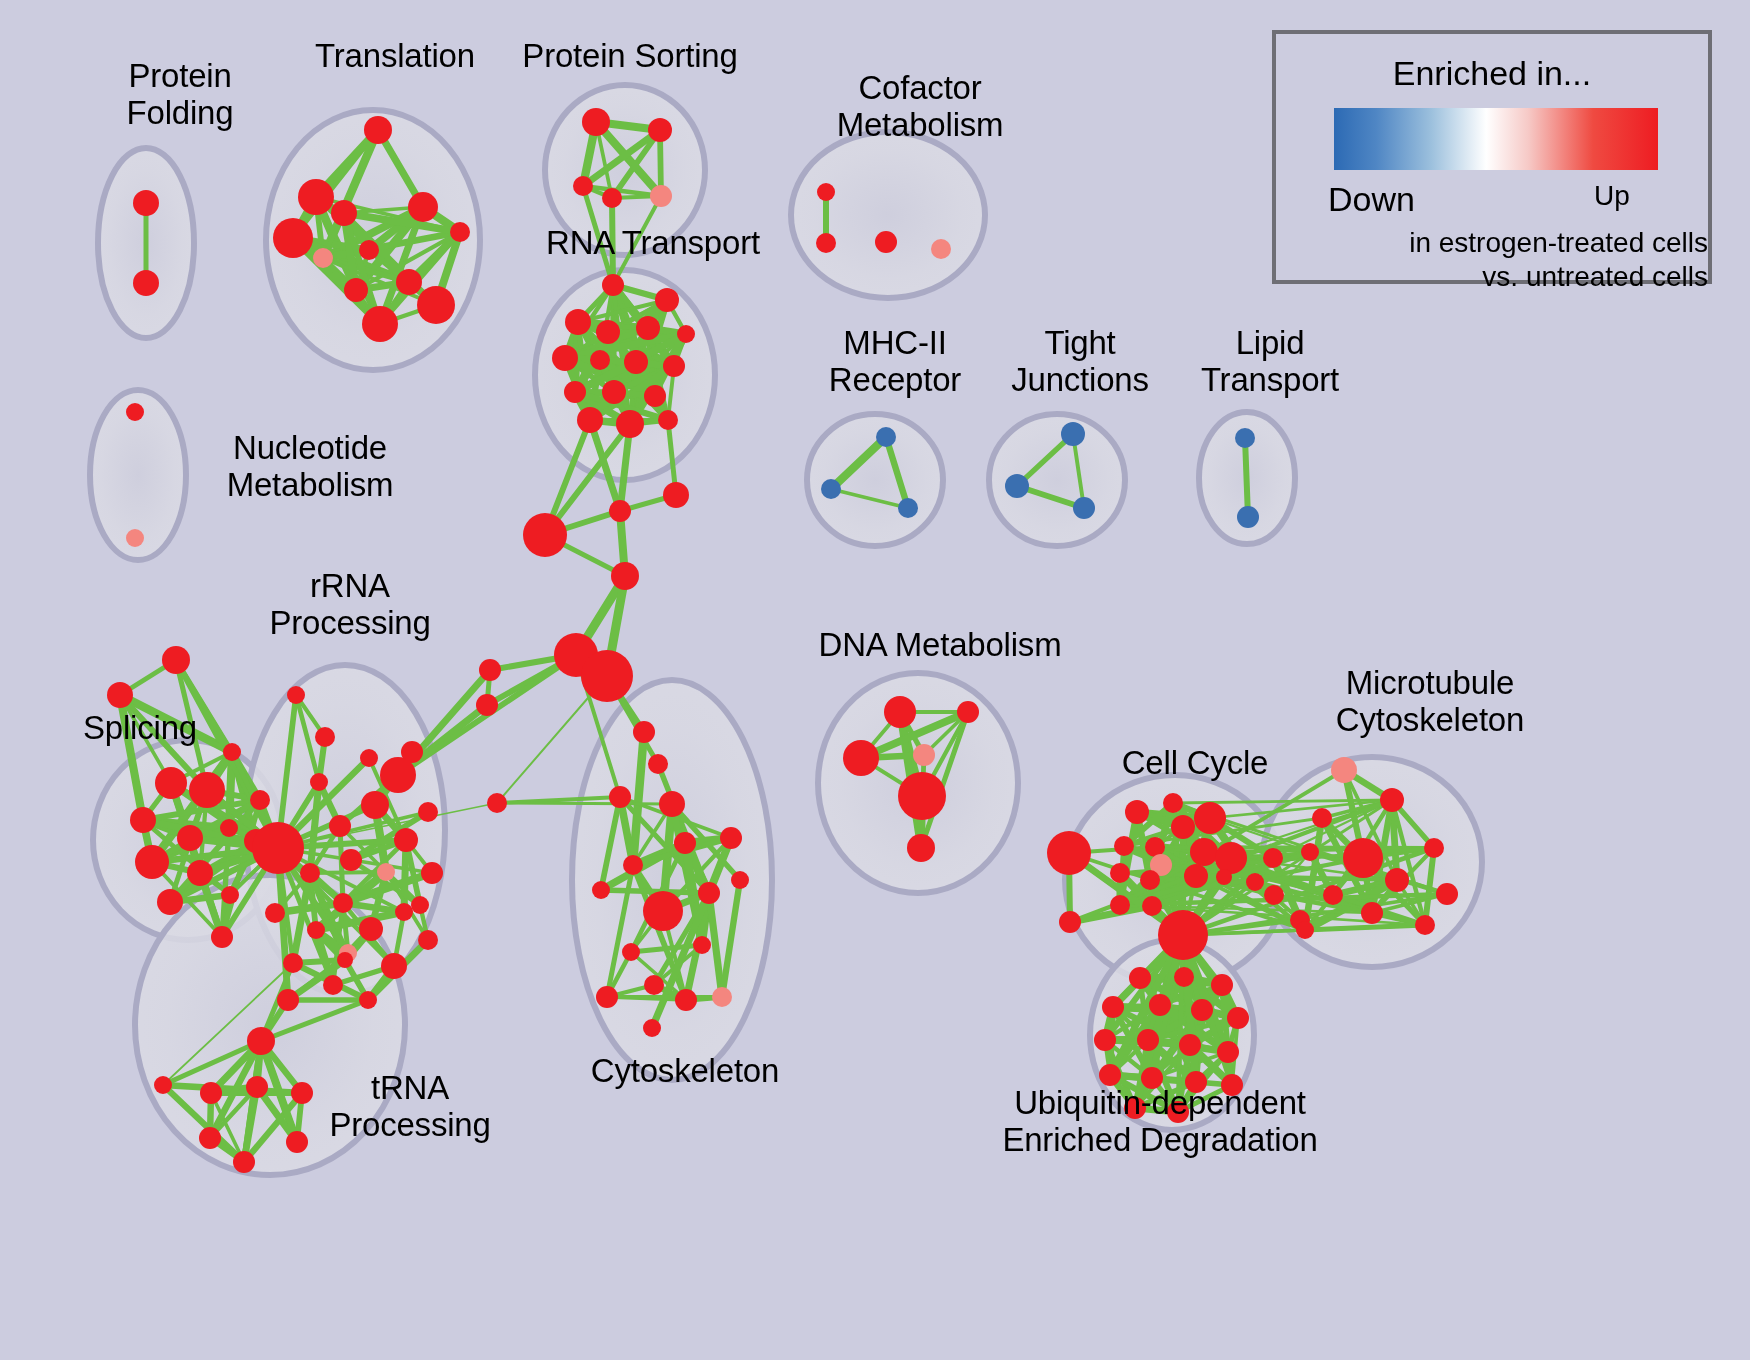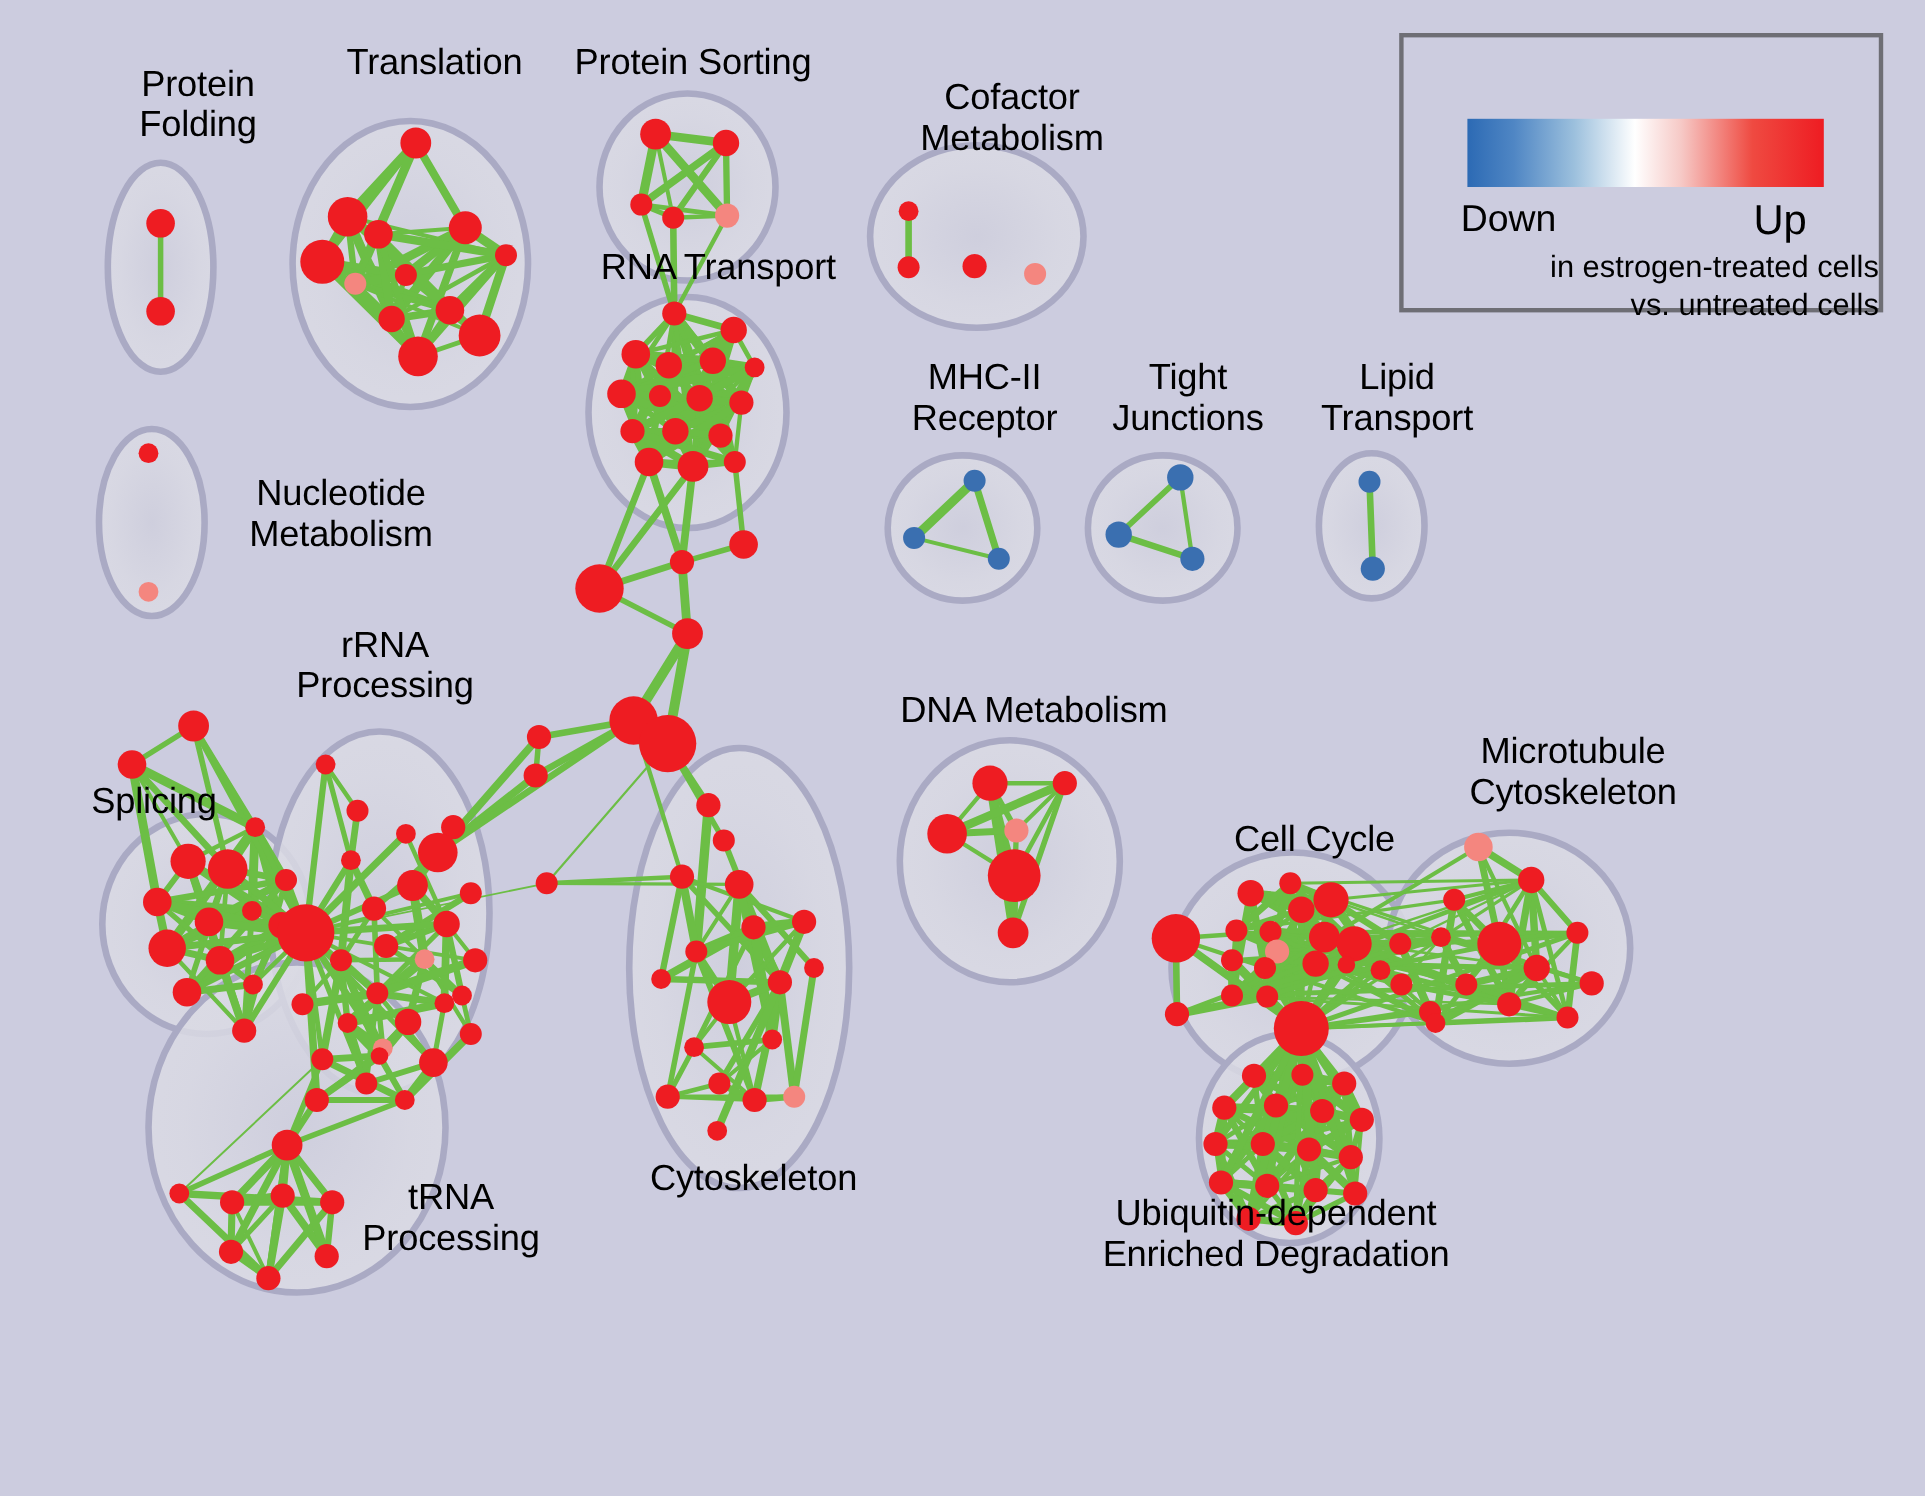"Enriched in..." div.lg-title { html: none -> <div>Enriched in...</div> }
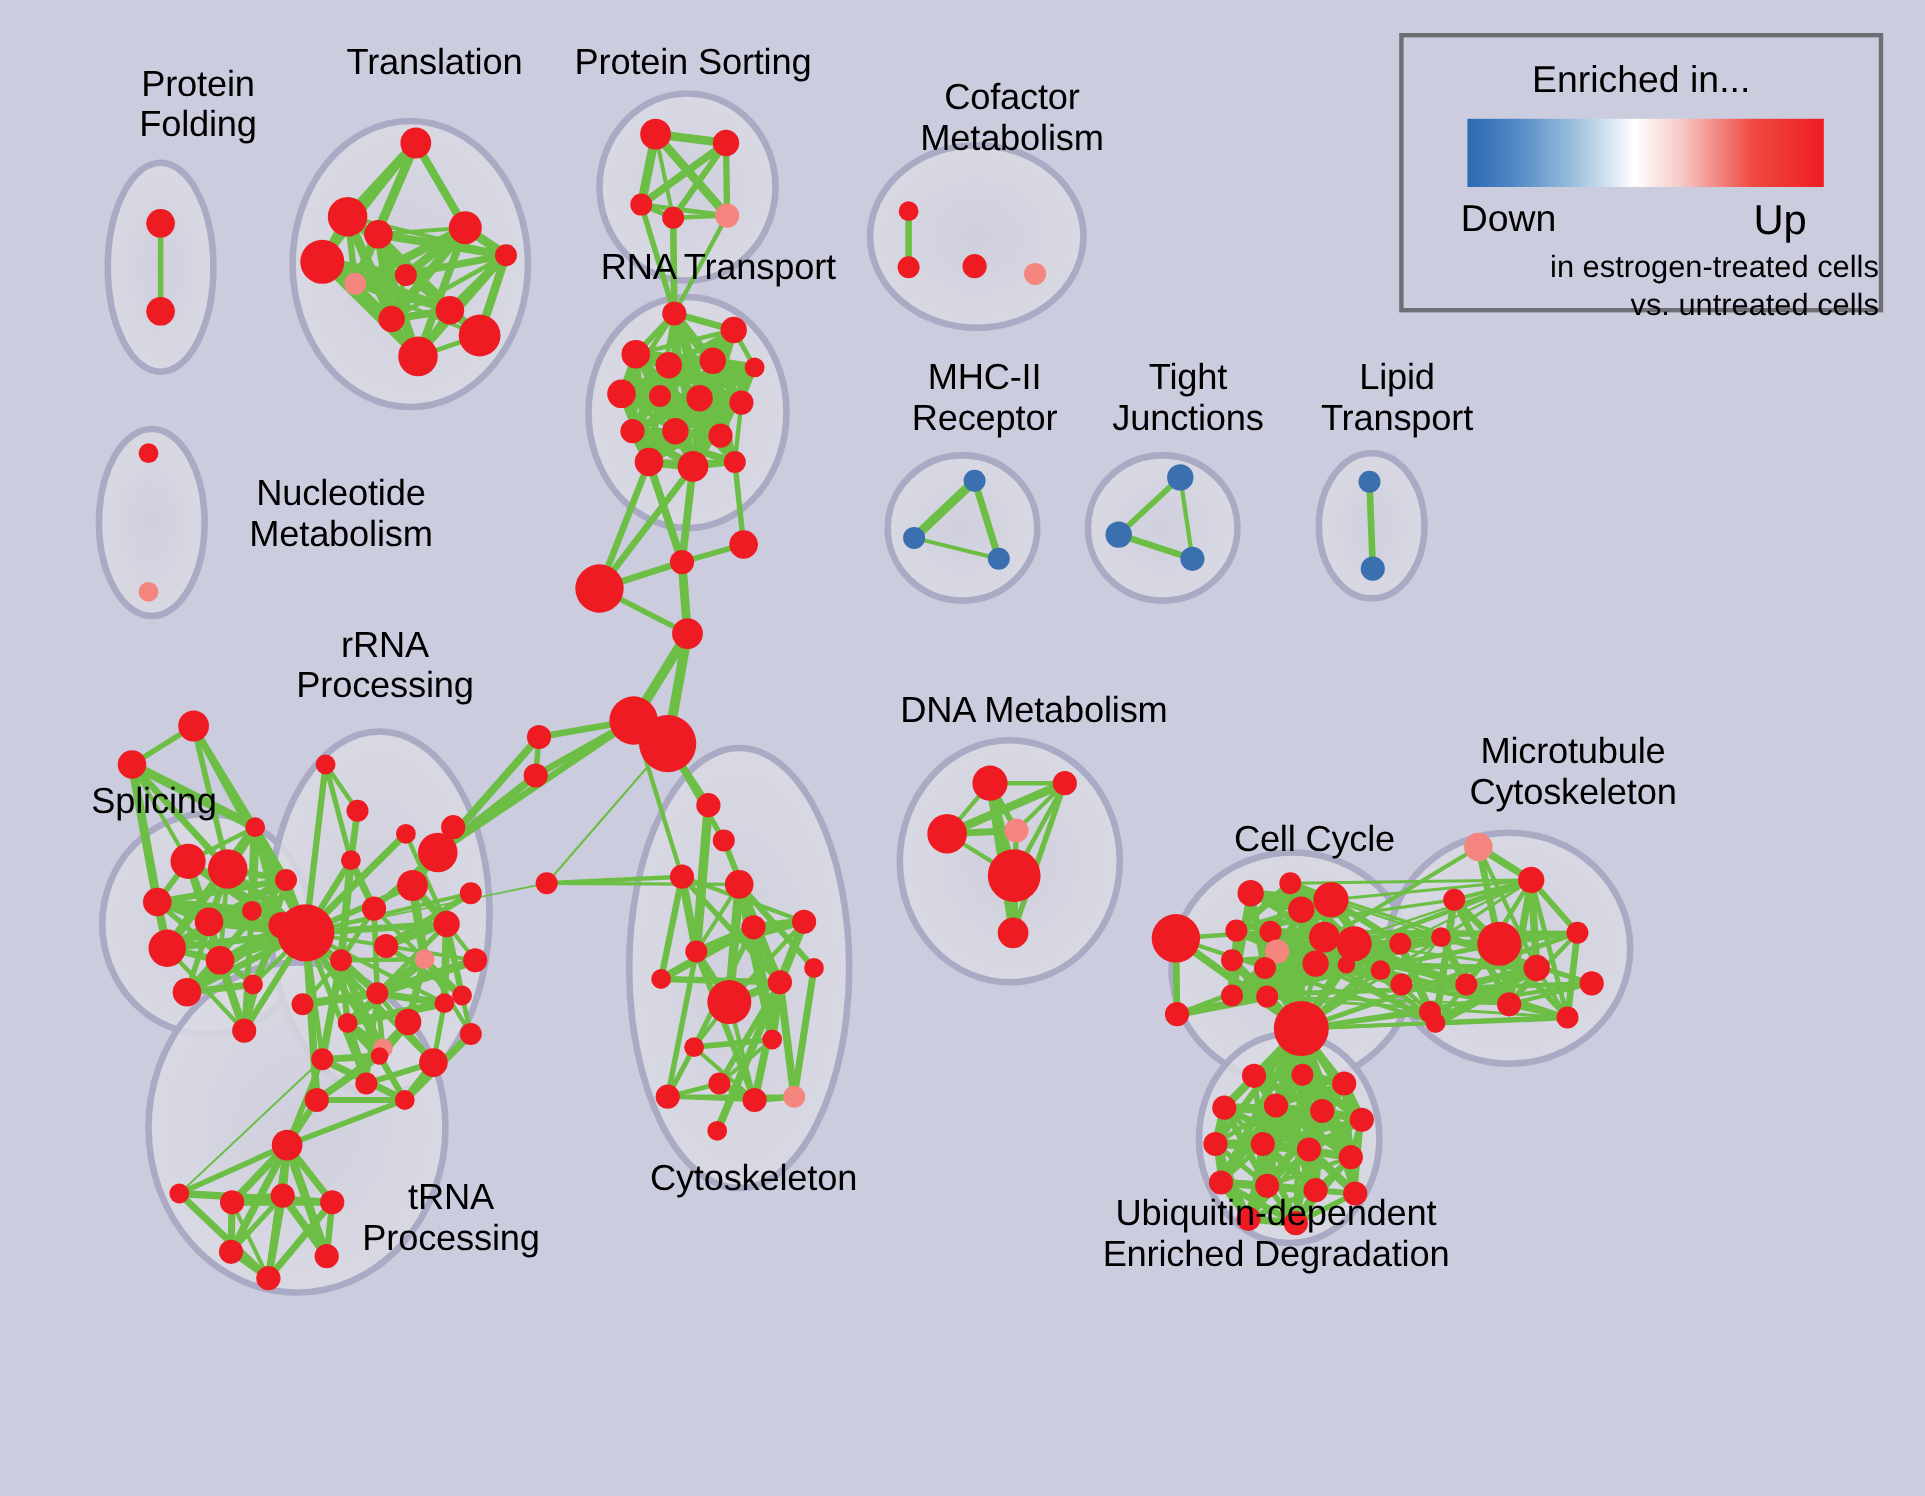"Up" #legend .lg-up { font-size: 38px -> 28px }
